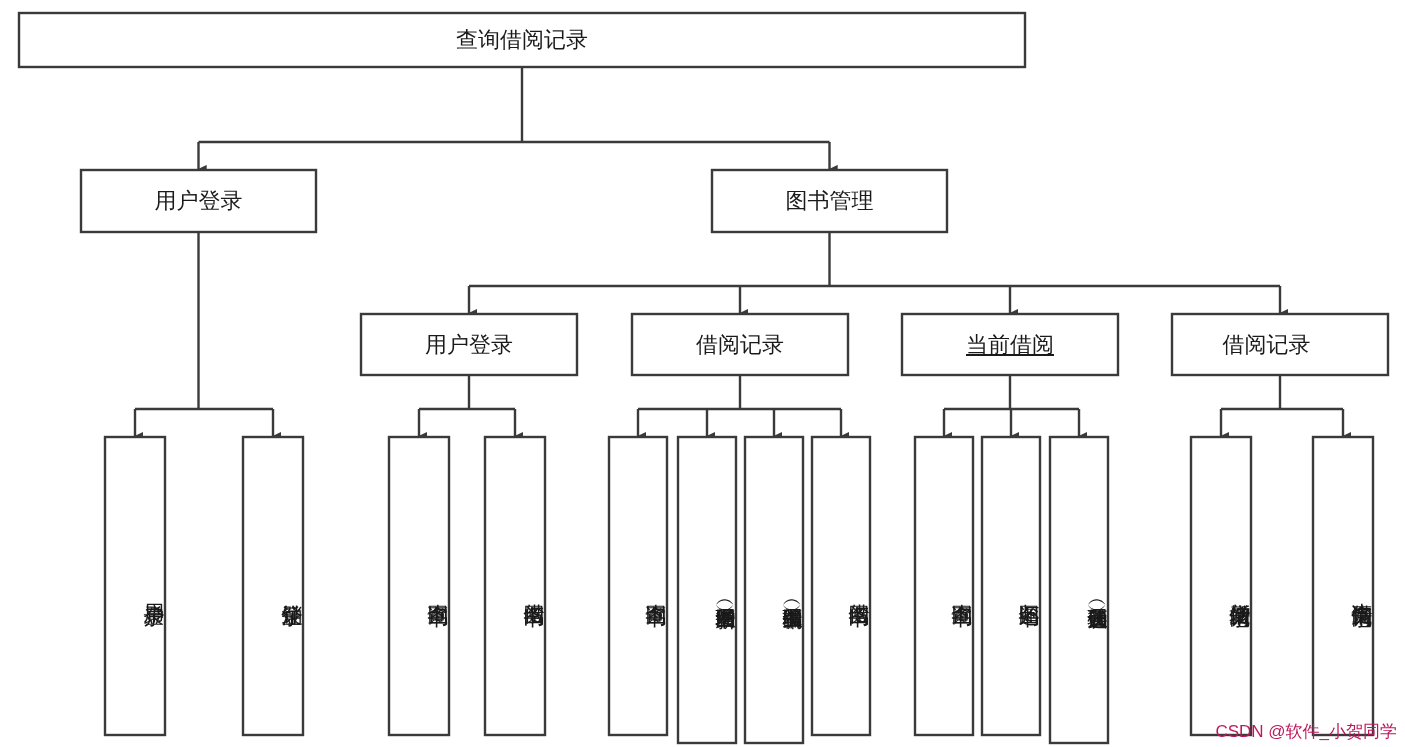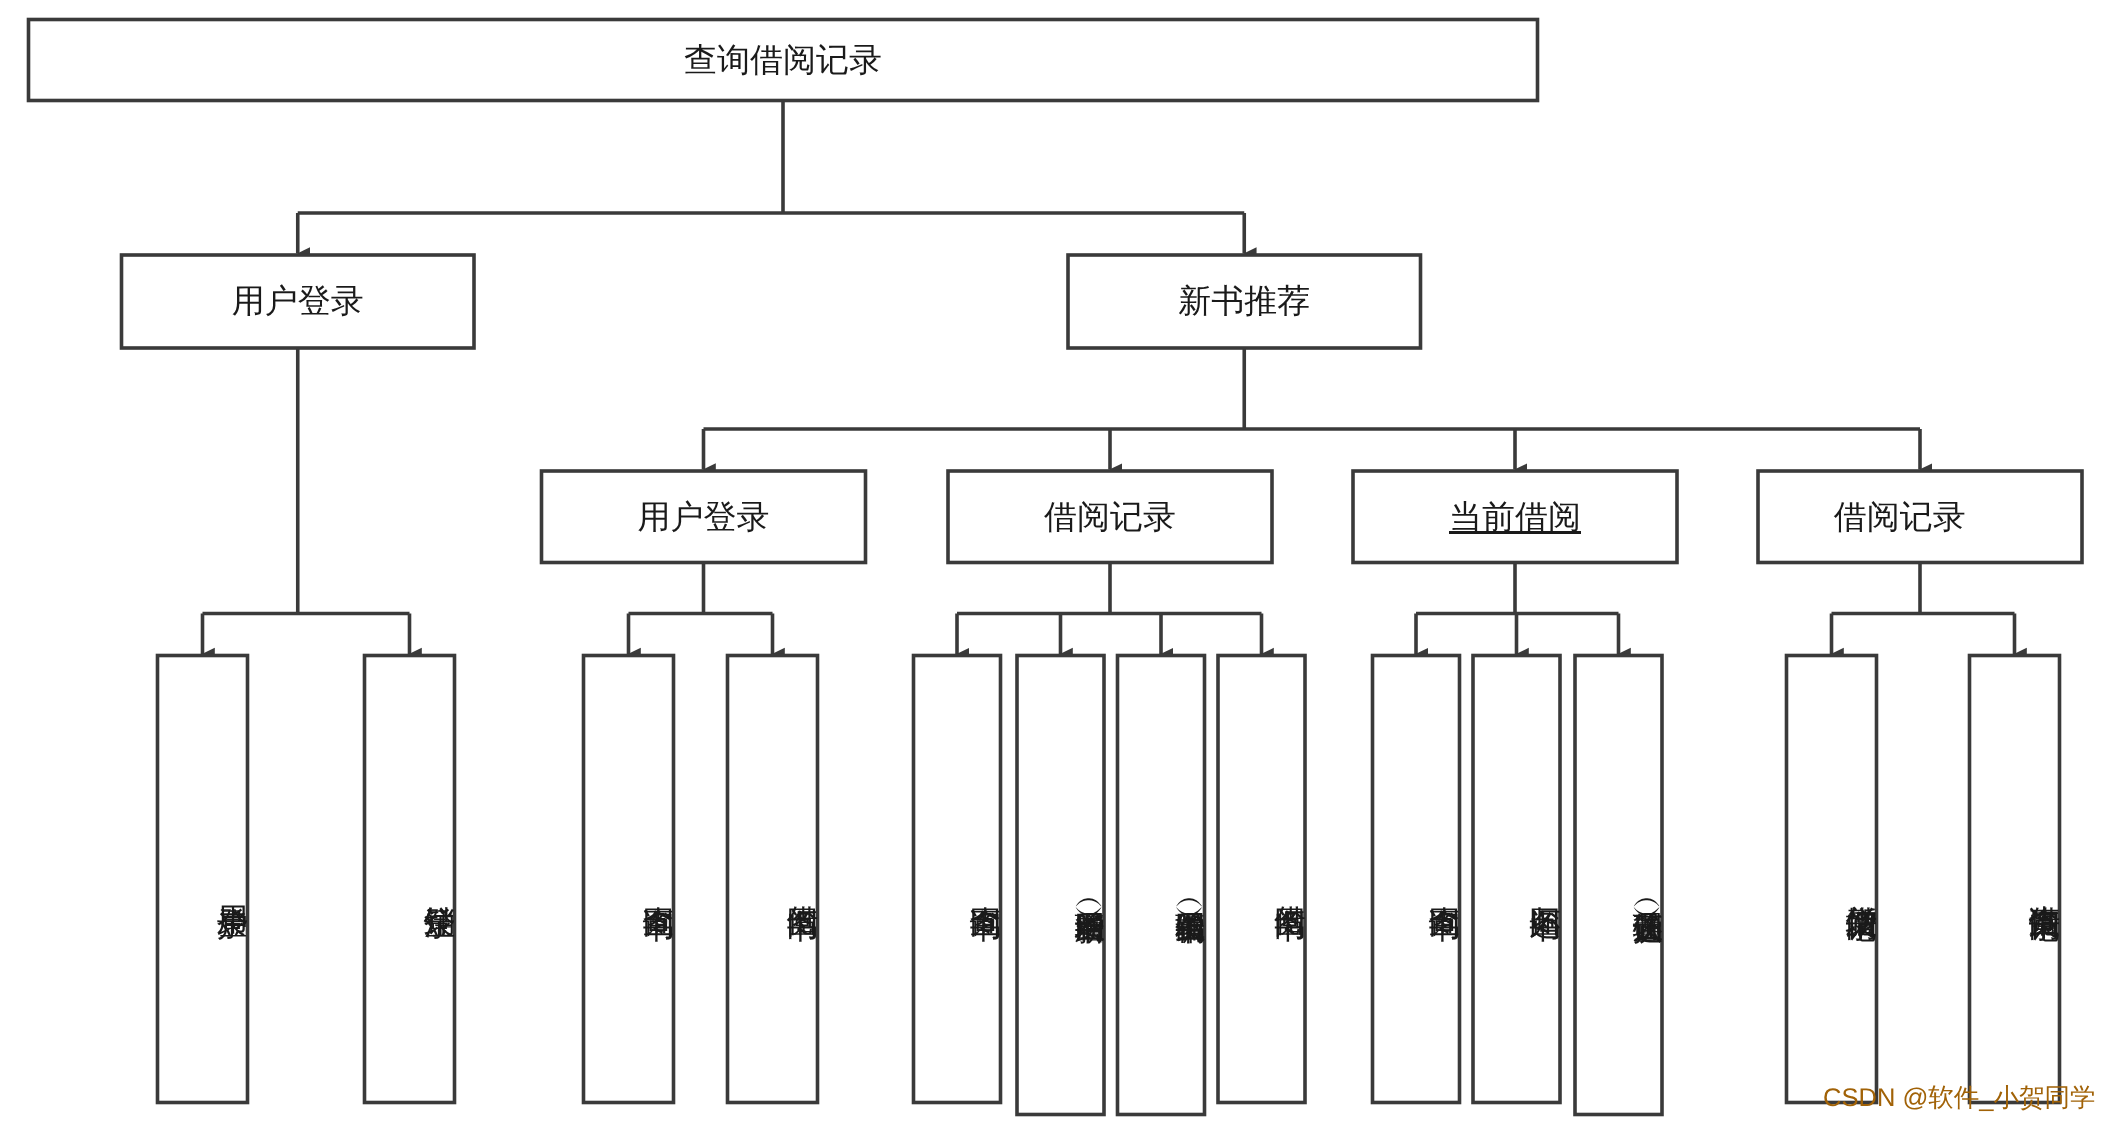"新书推荐" div.hlabel-holder { text: 新书推荐 -> 图书管理 }
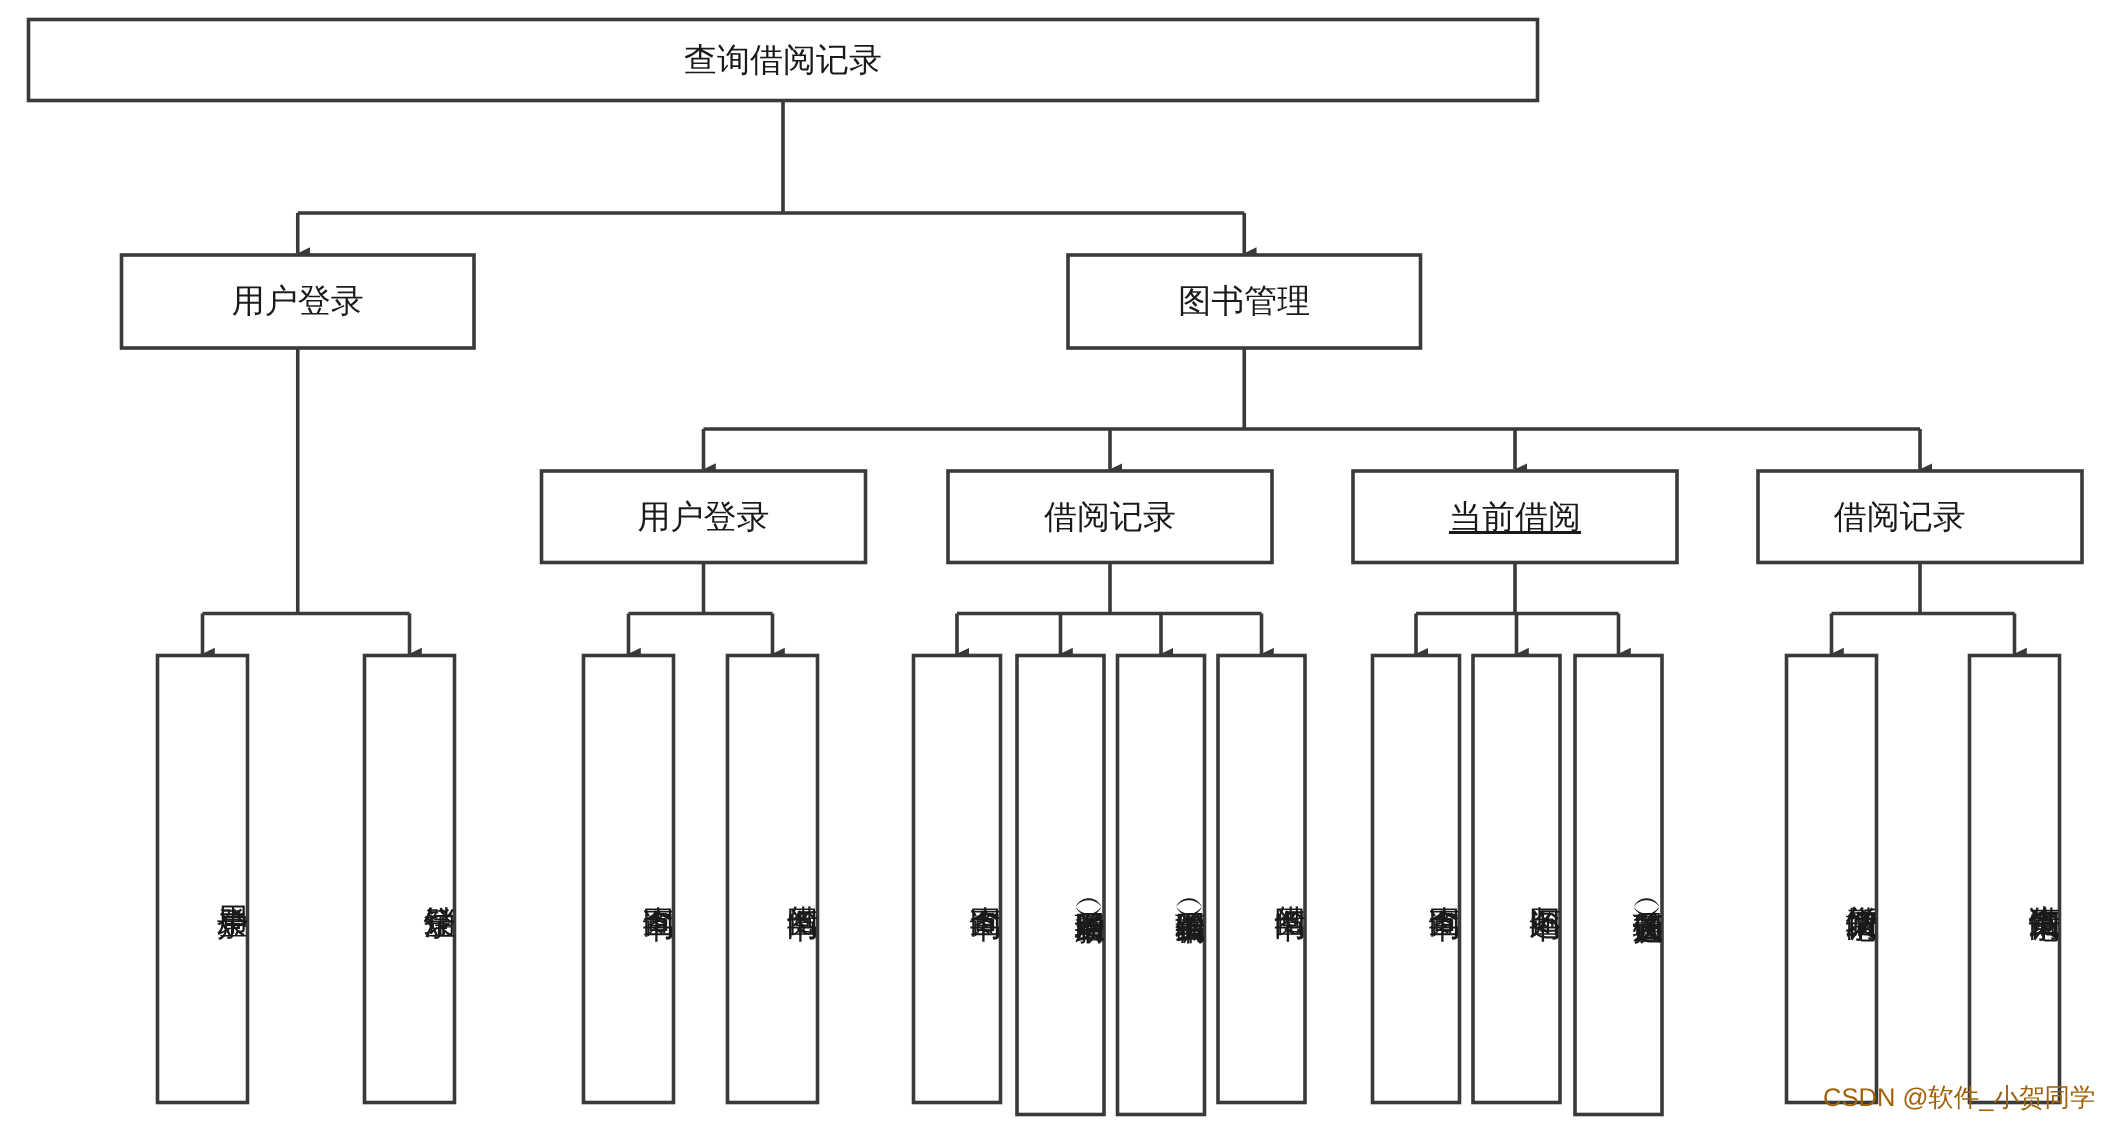"CSDN @软件_小贺同学" #watermark { color: #a16207 -> #be185d }
